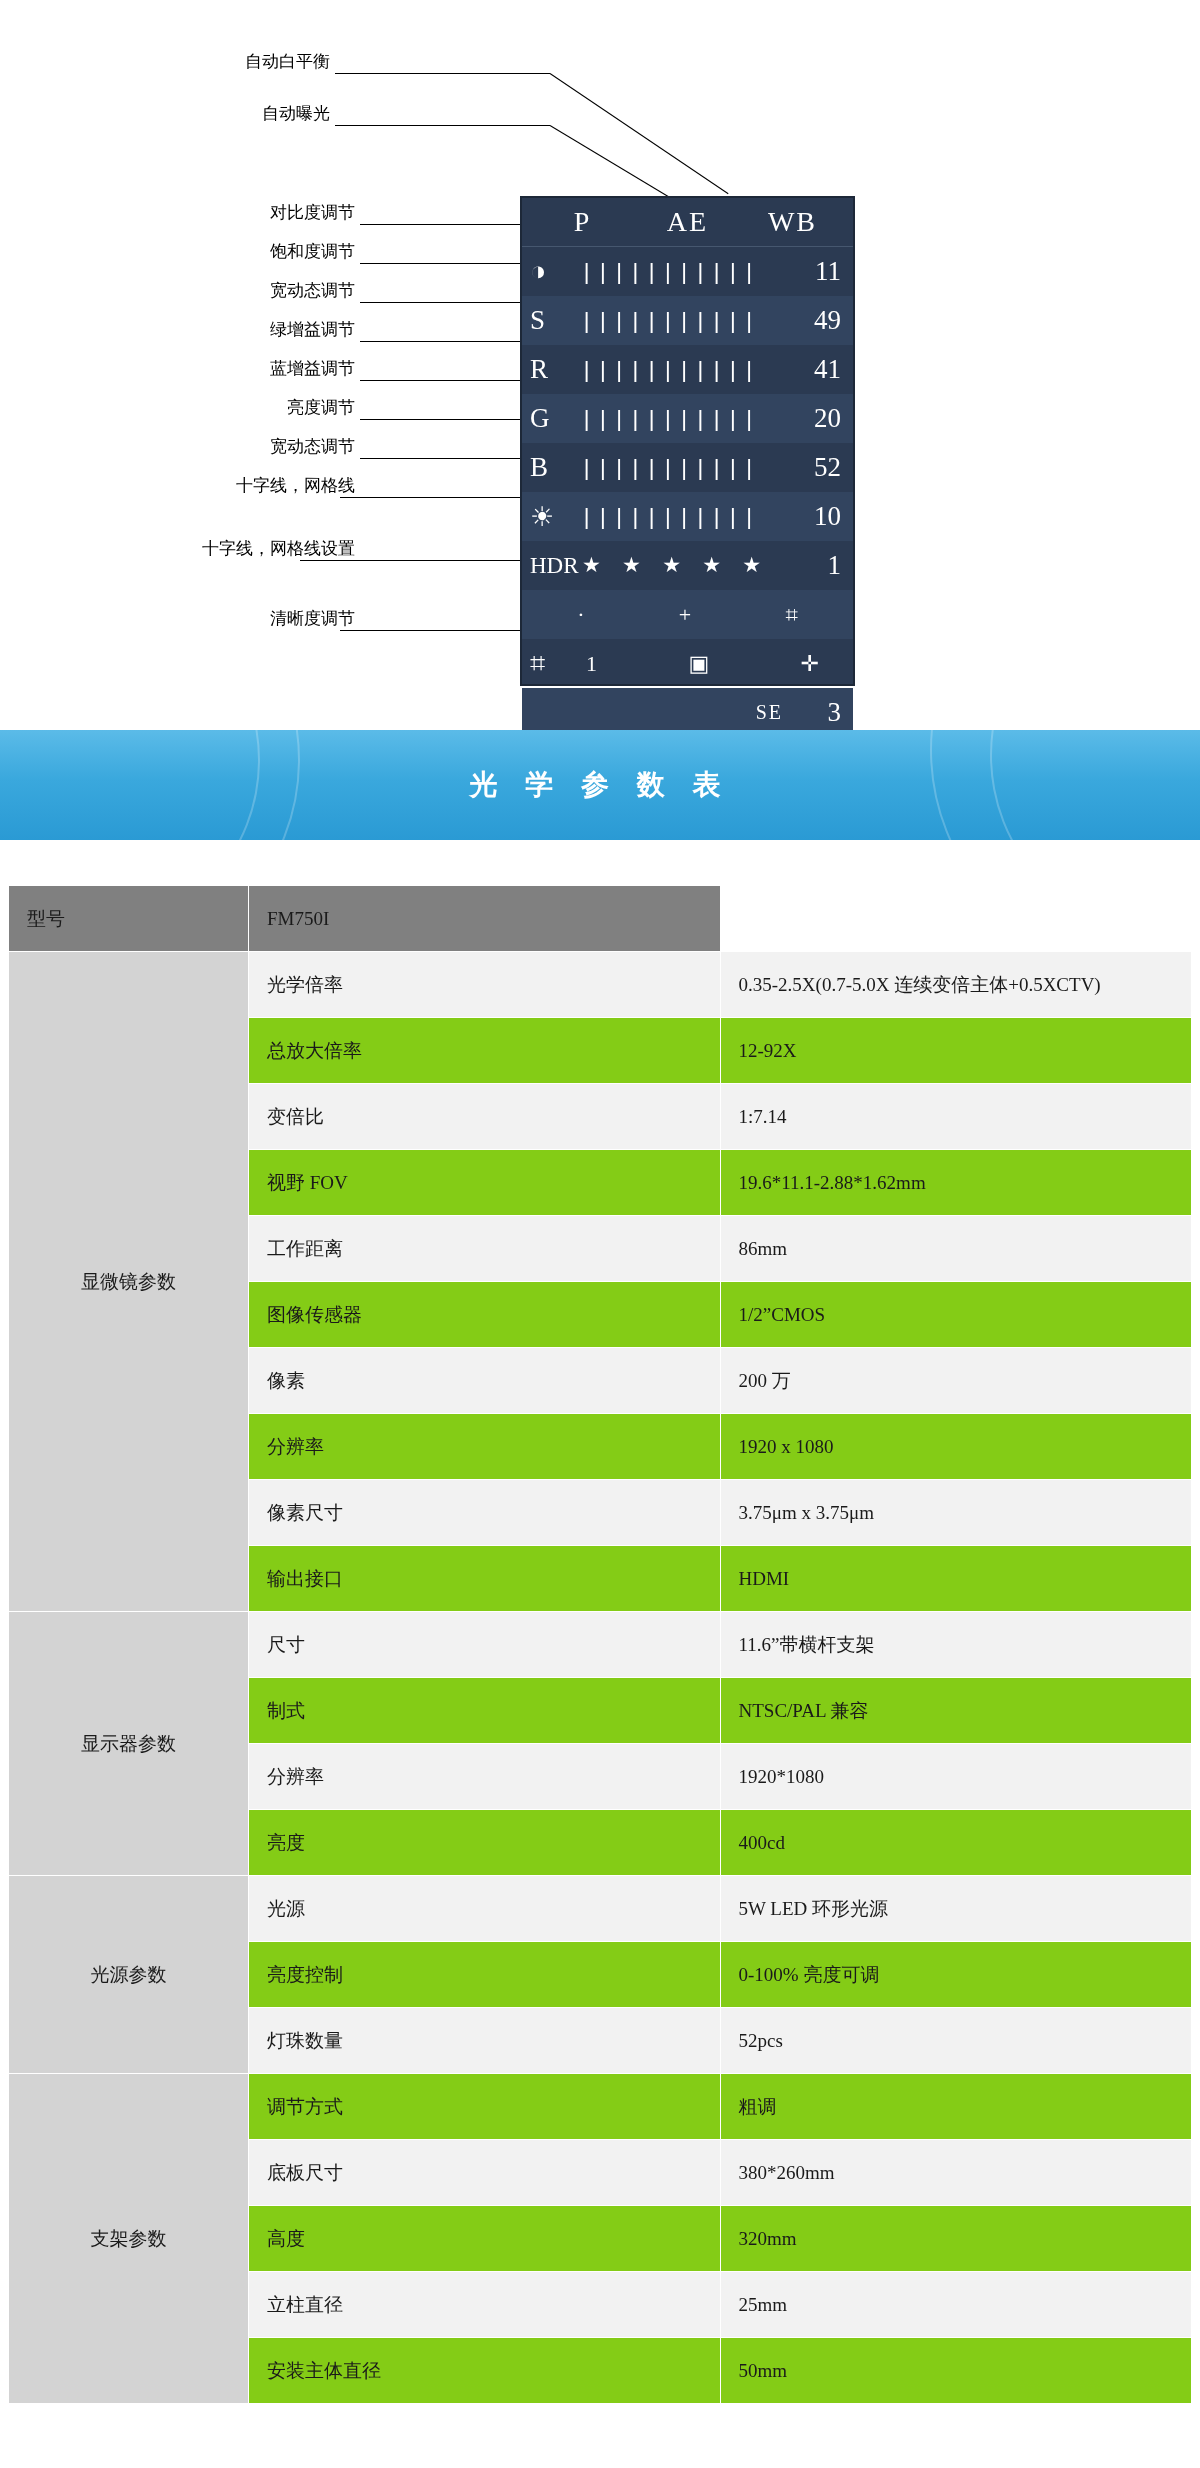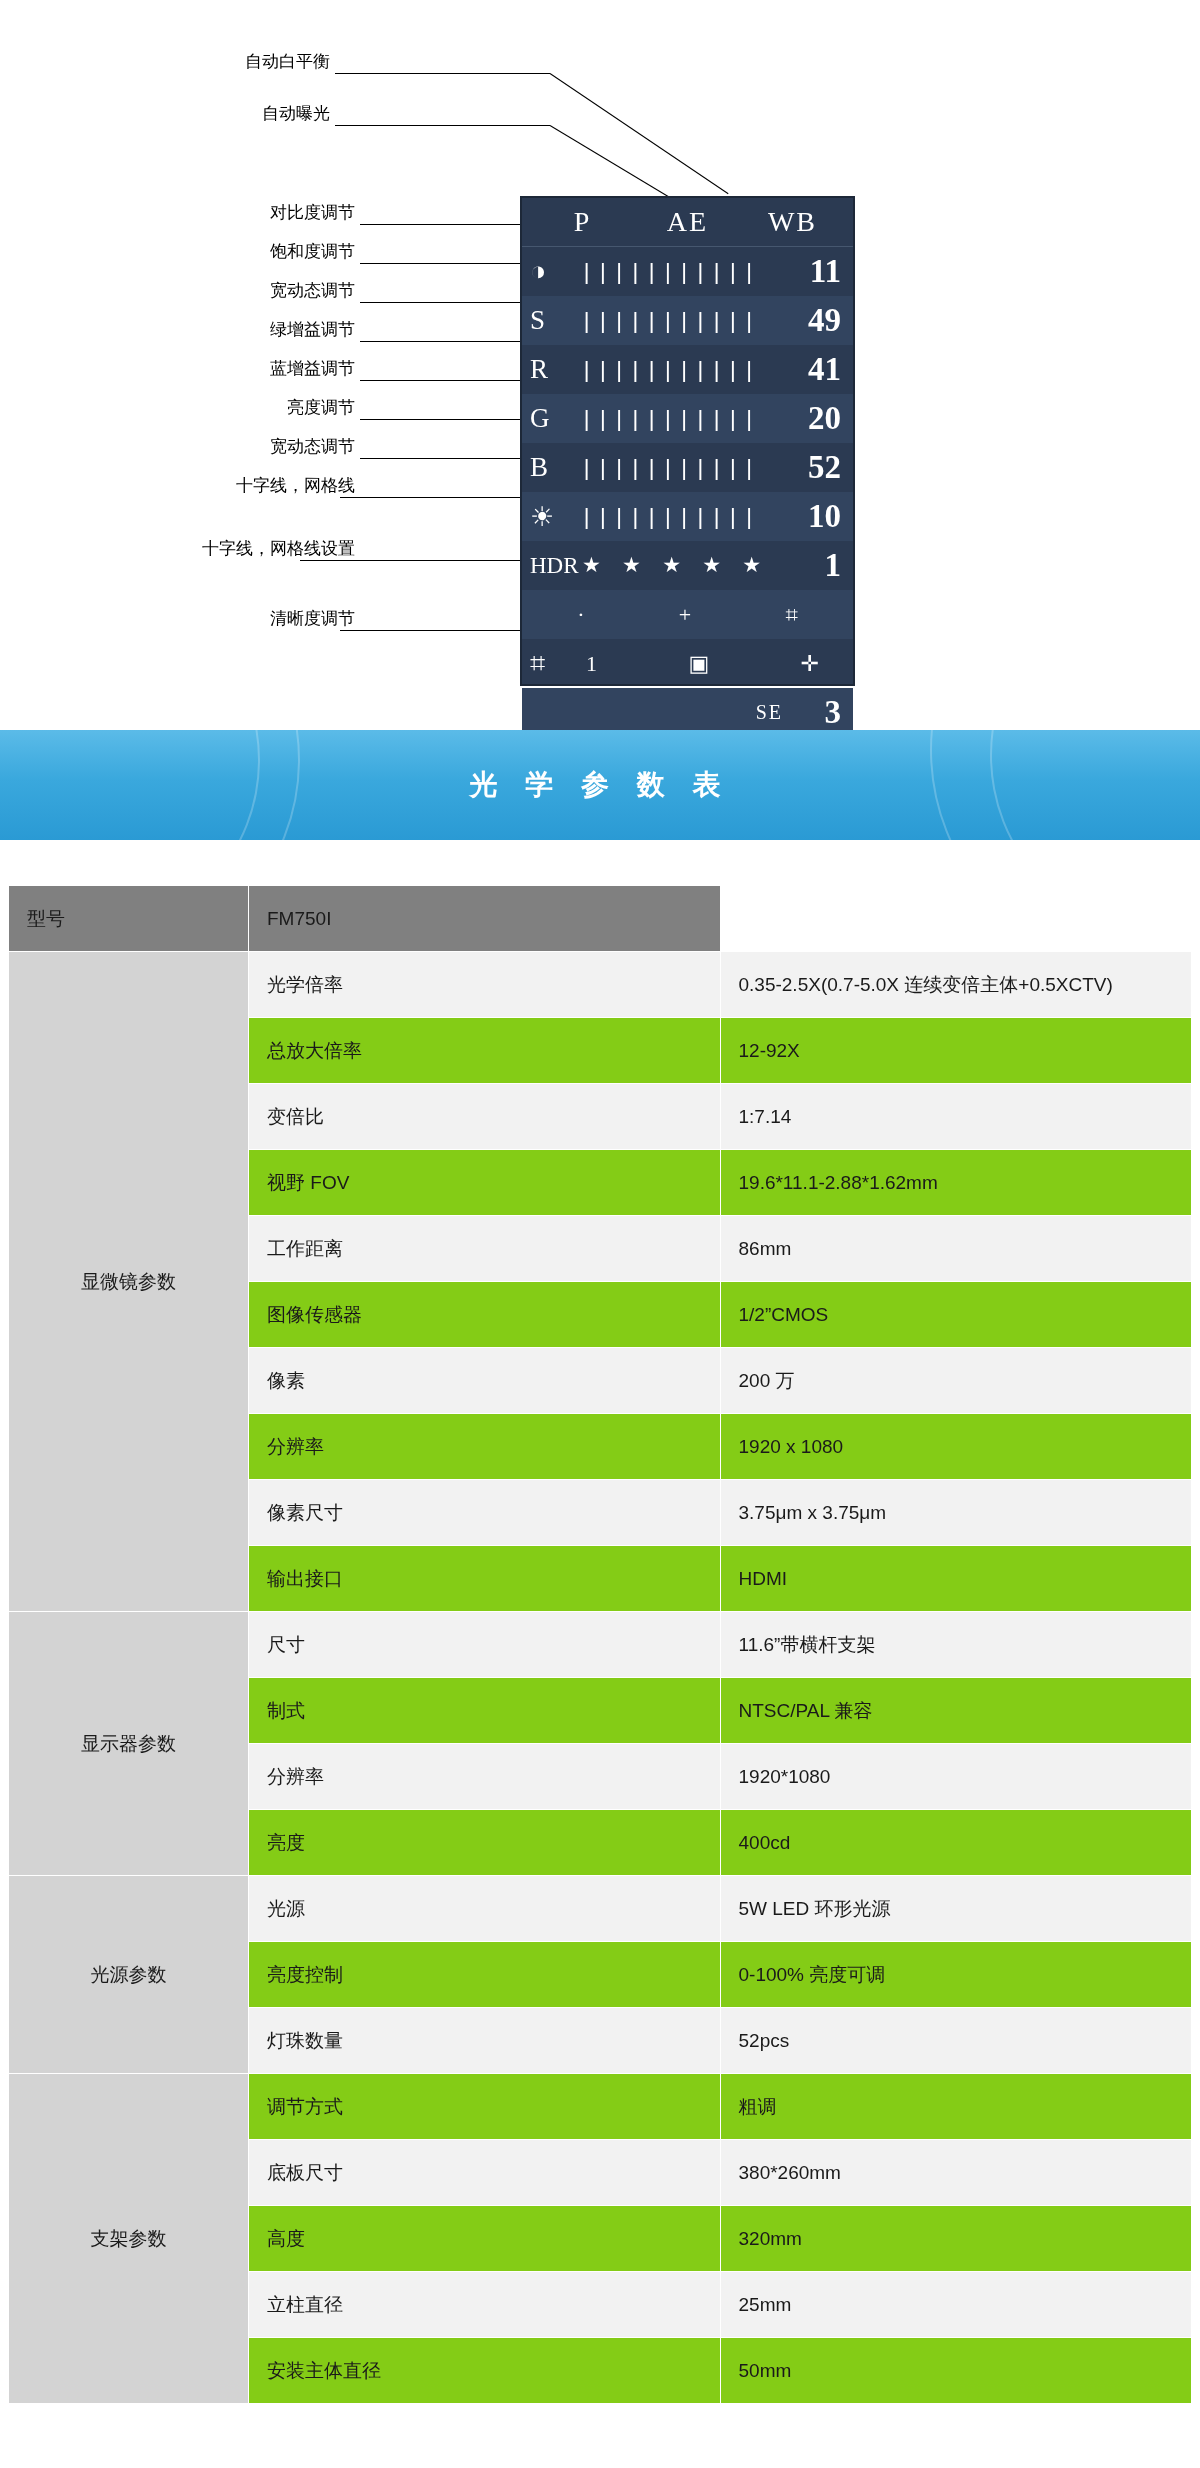"11" .osd-val { font-size: 33px -> 27px; font-weight: bold -> none }
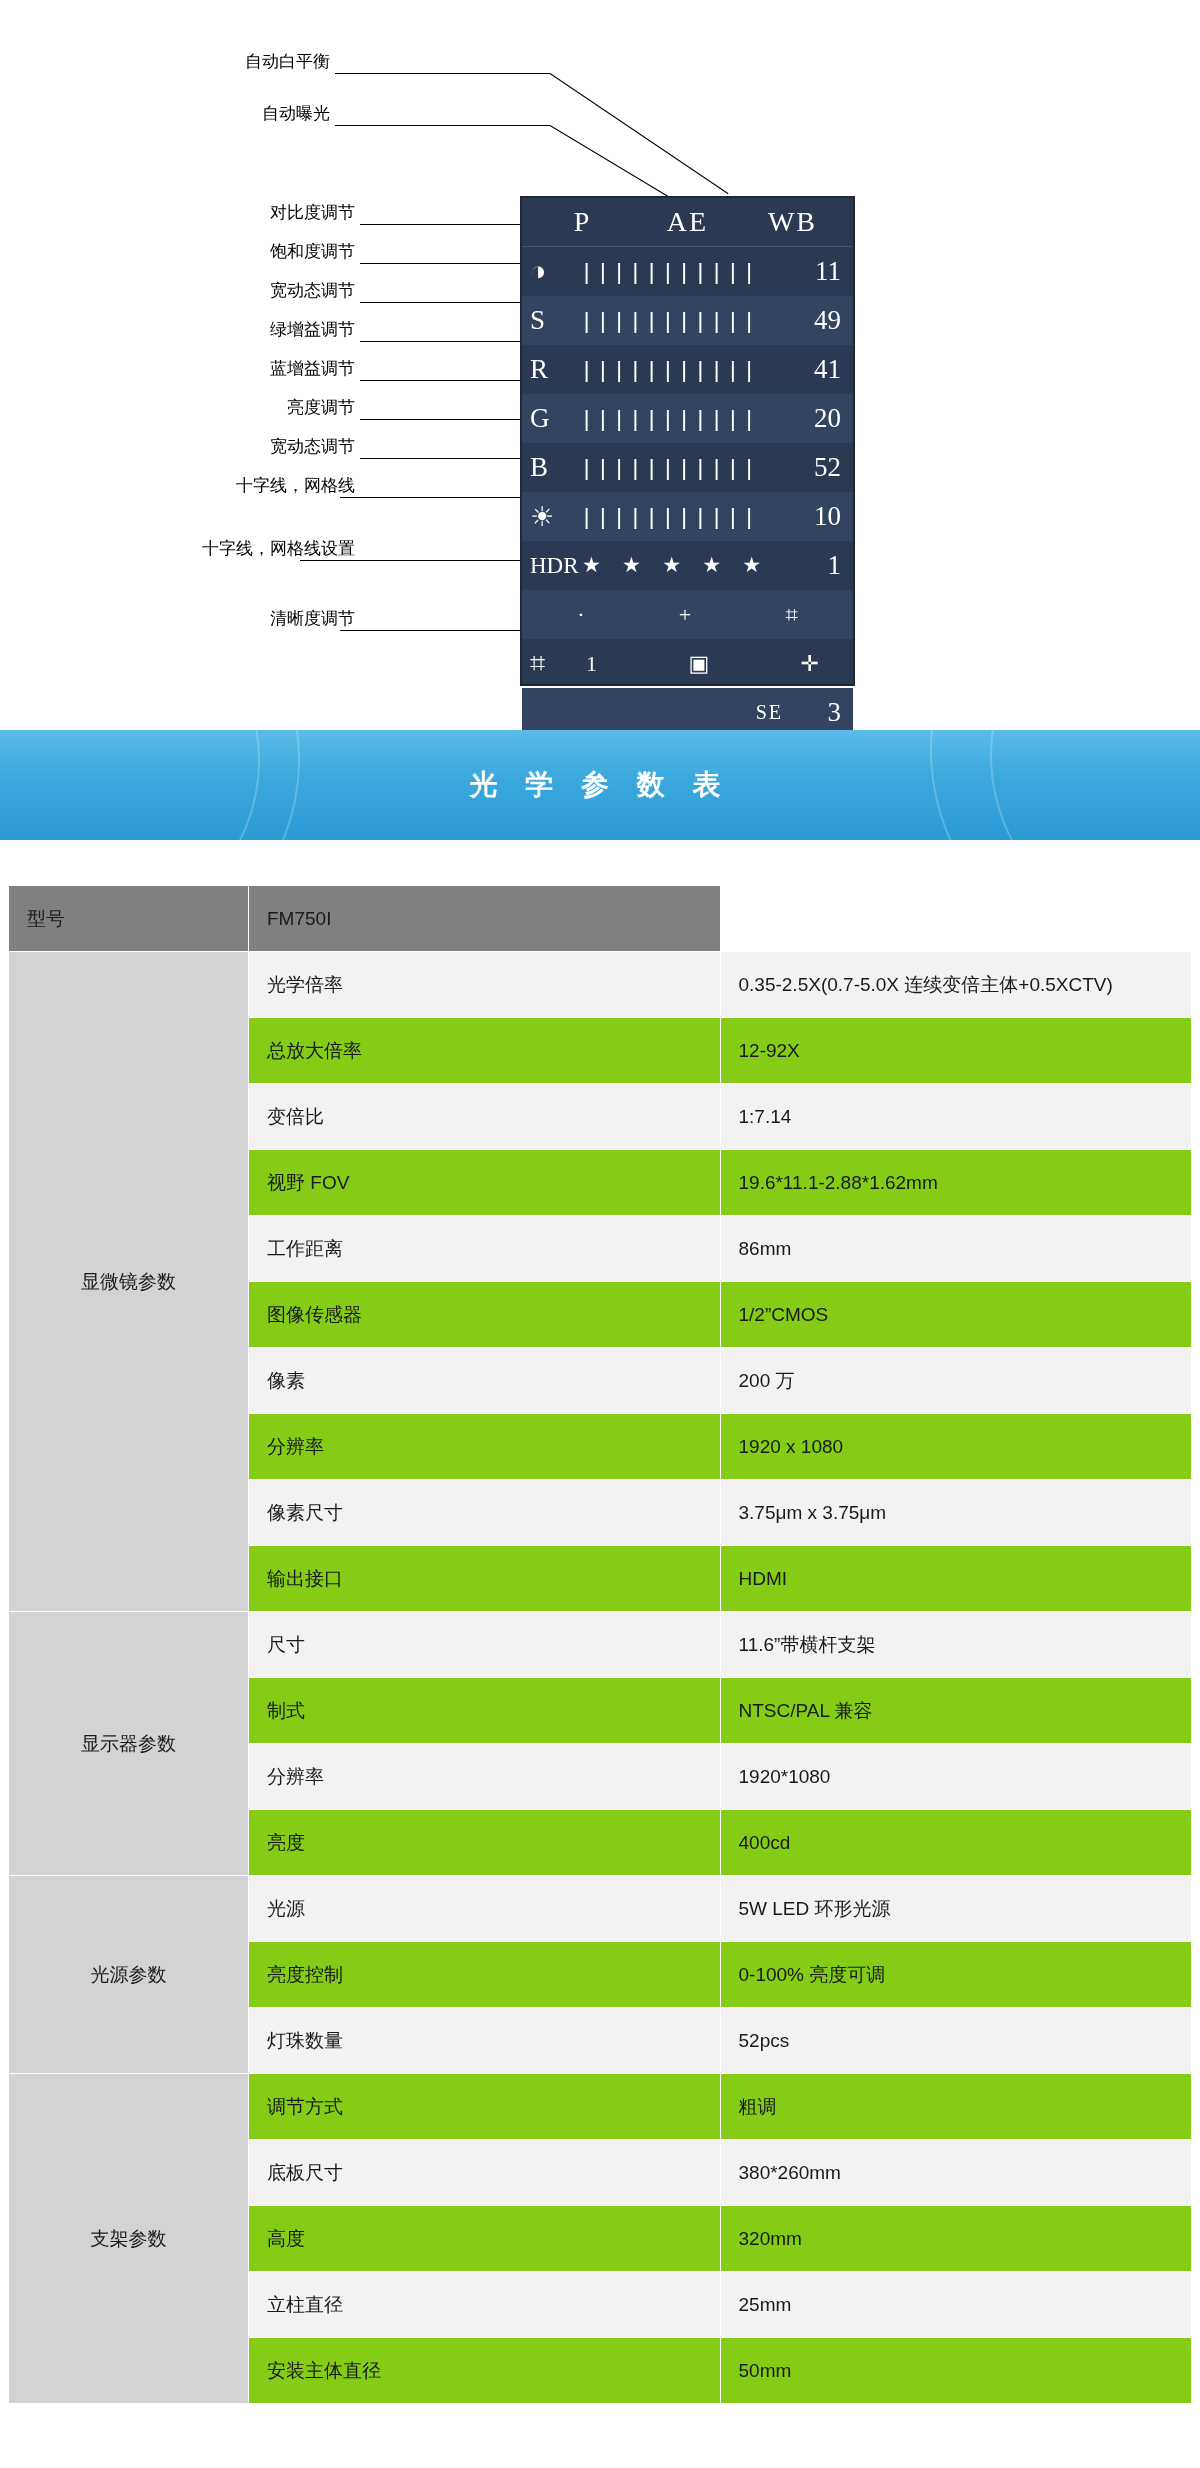"型号" table.spec td { font-family: Liberation Sans, sans-serif -> Liberation Serif, serif }
